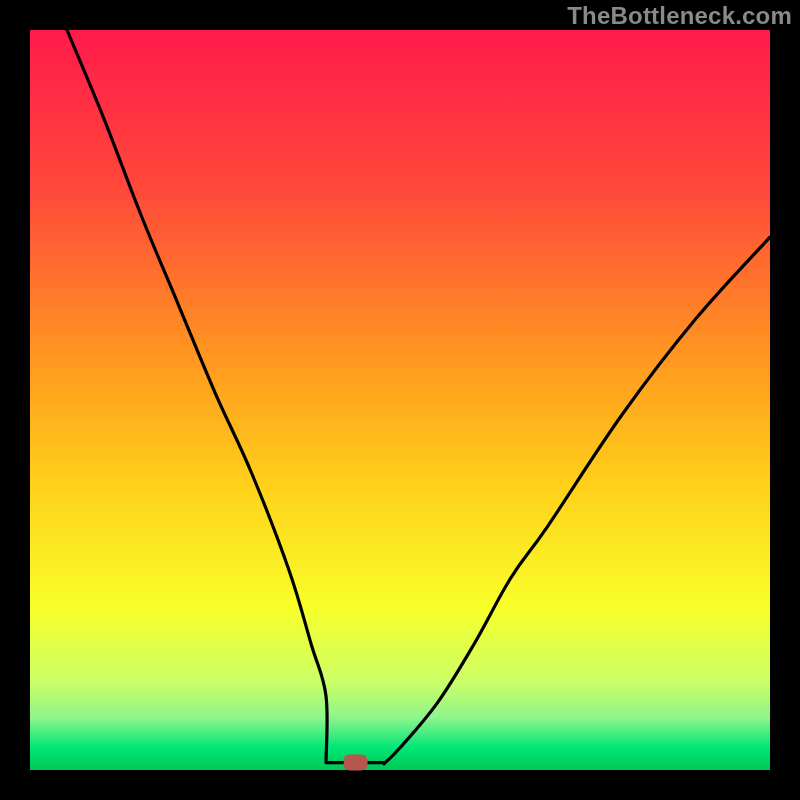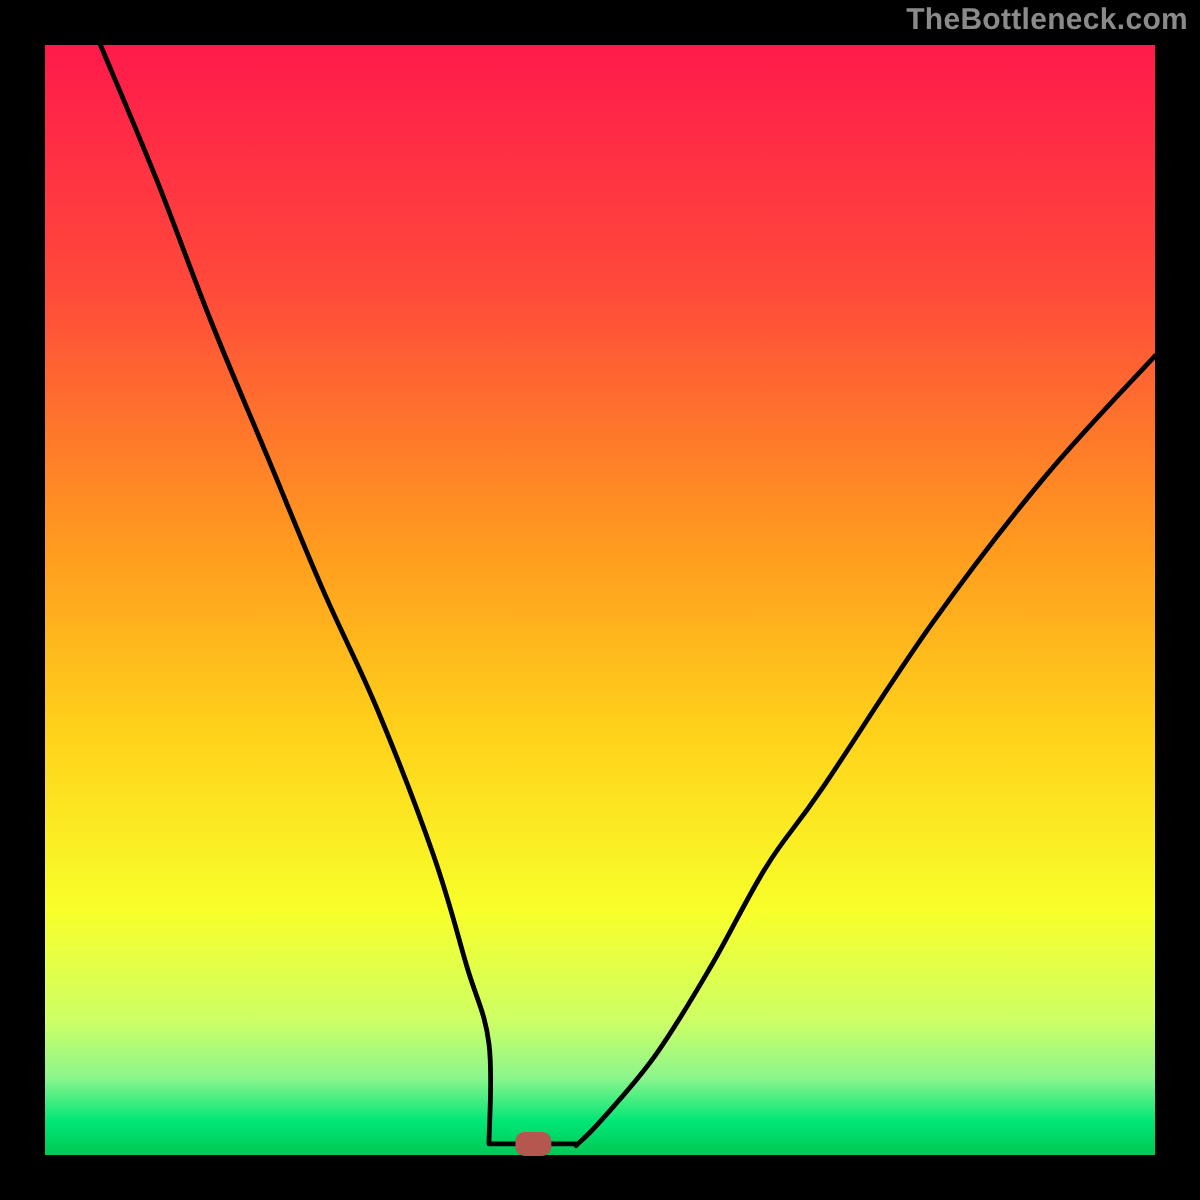"TheBottleneck.com" .watermark { font-size: 20px -> 24px }
